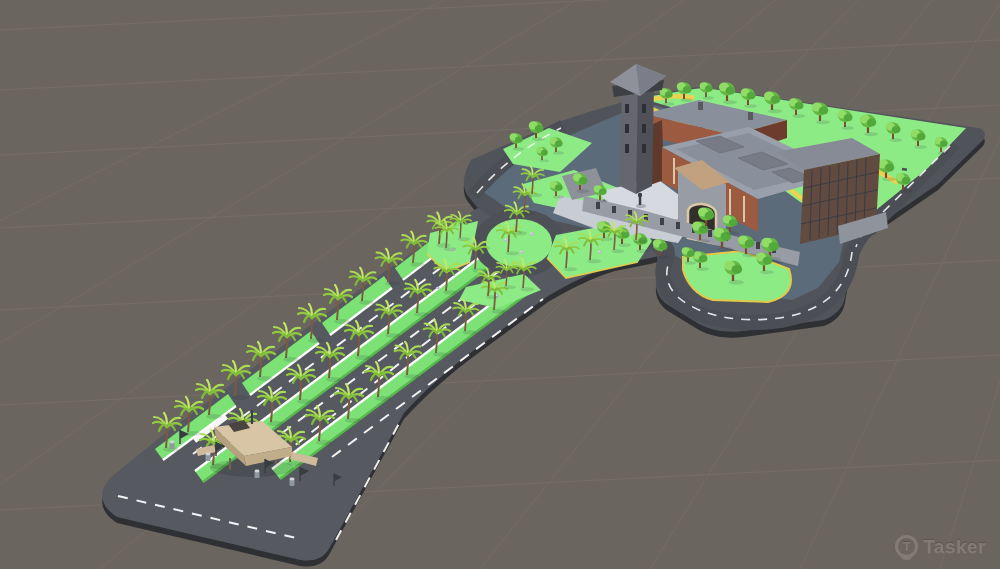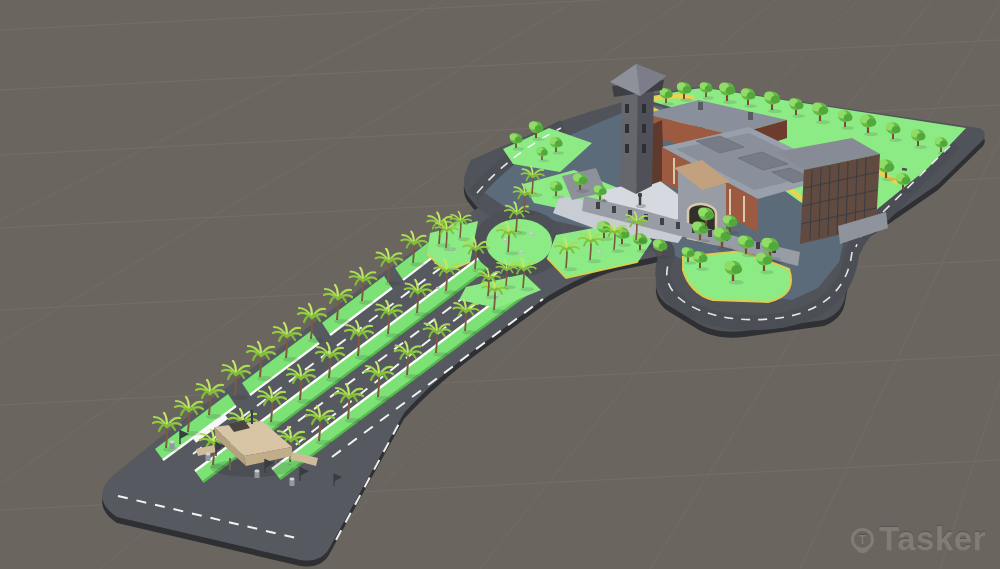"Tasker" #watermark .wm-text { font-size: 33px -> 19px }
